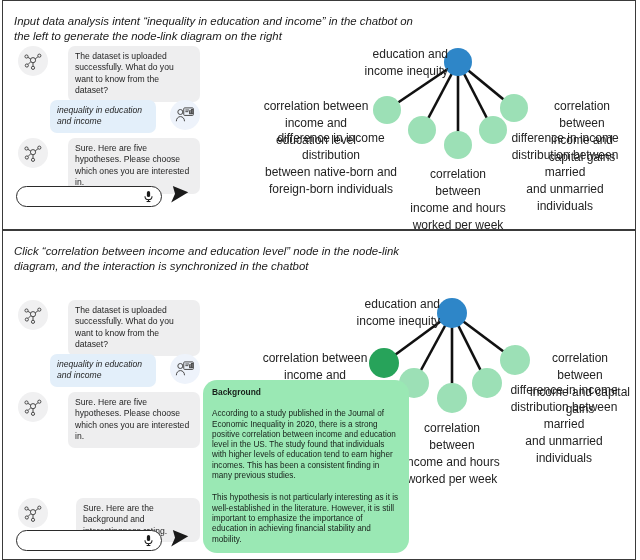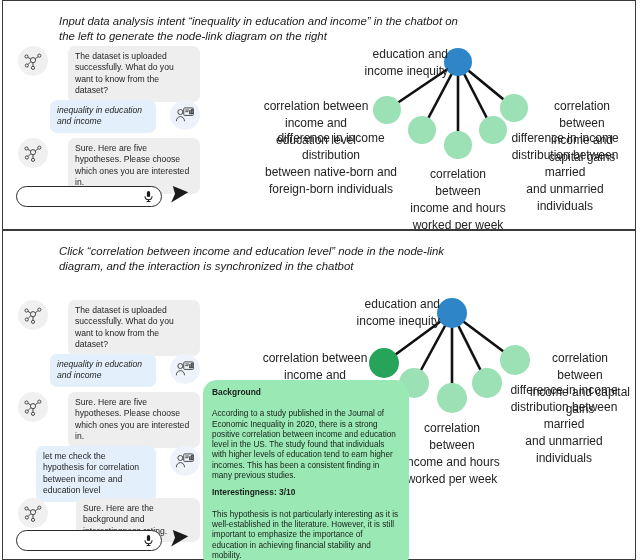"Input data analysis intent “inequality" .caption { margin-left: 45px -> none }
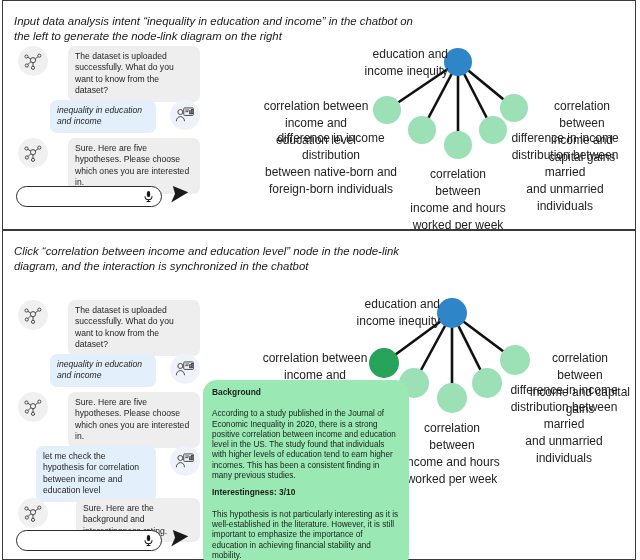"let me check the hypothesis" div.msg { html: <div> <div>let me check the hypothesis for correlation between income and education level</div> <div> <svg> <rect></rect> <line></line> <line></line> <rect></rect> <rect></rect> <circle></circle> <path></path> </svg> </div> </div> -> none }
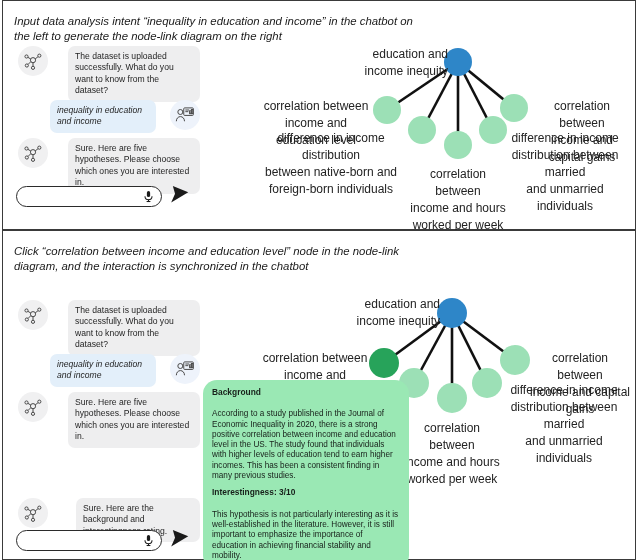"Interestingness: 3/10" h4 { html: <h4>Interestingness: 3/10</h4> -> none }
